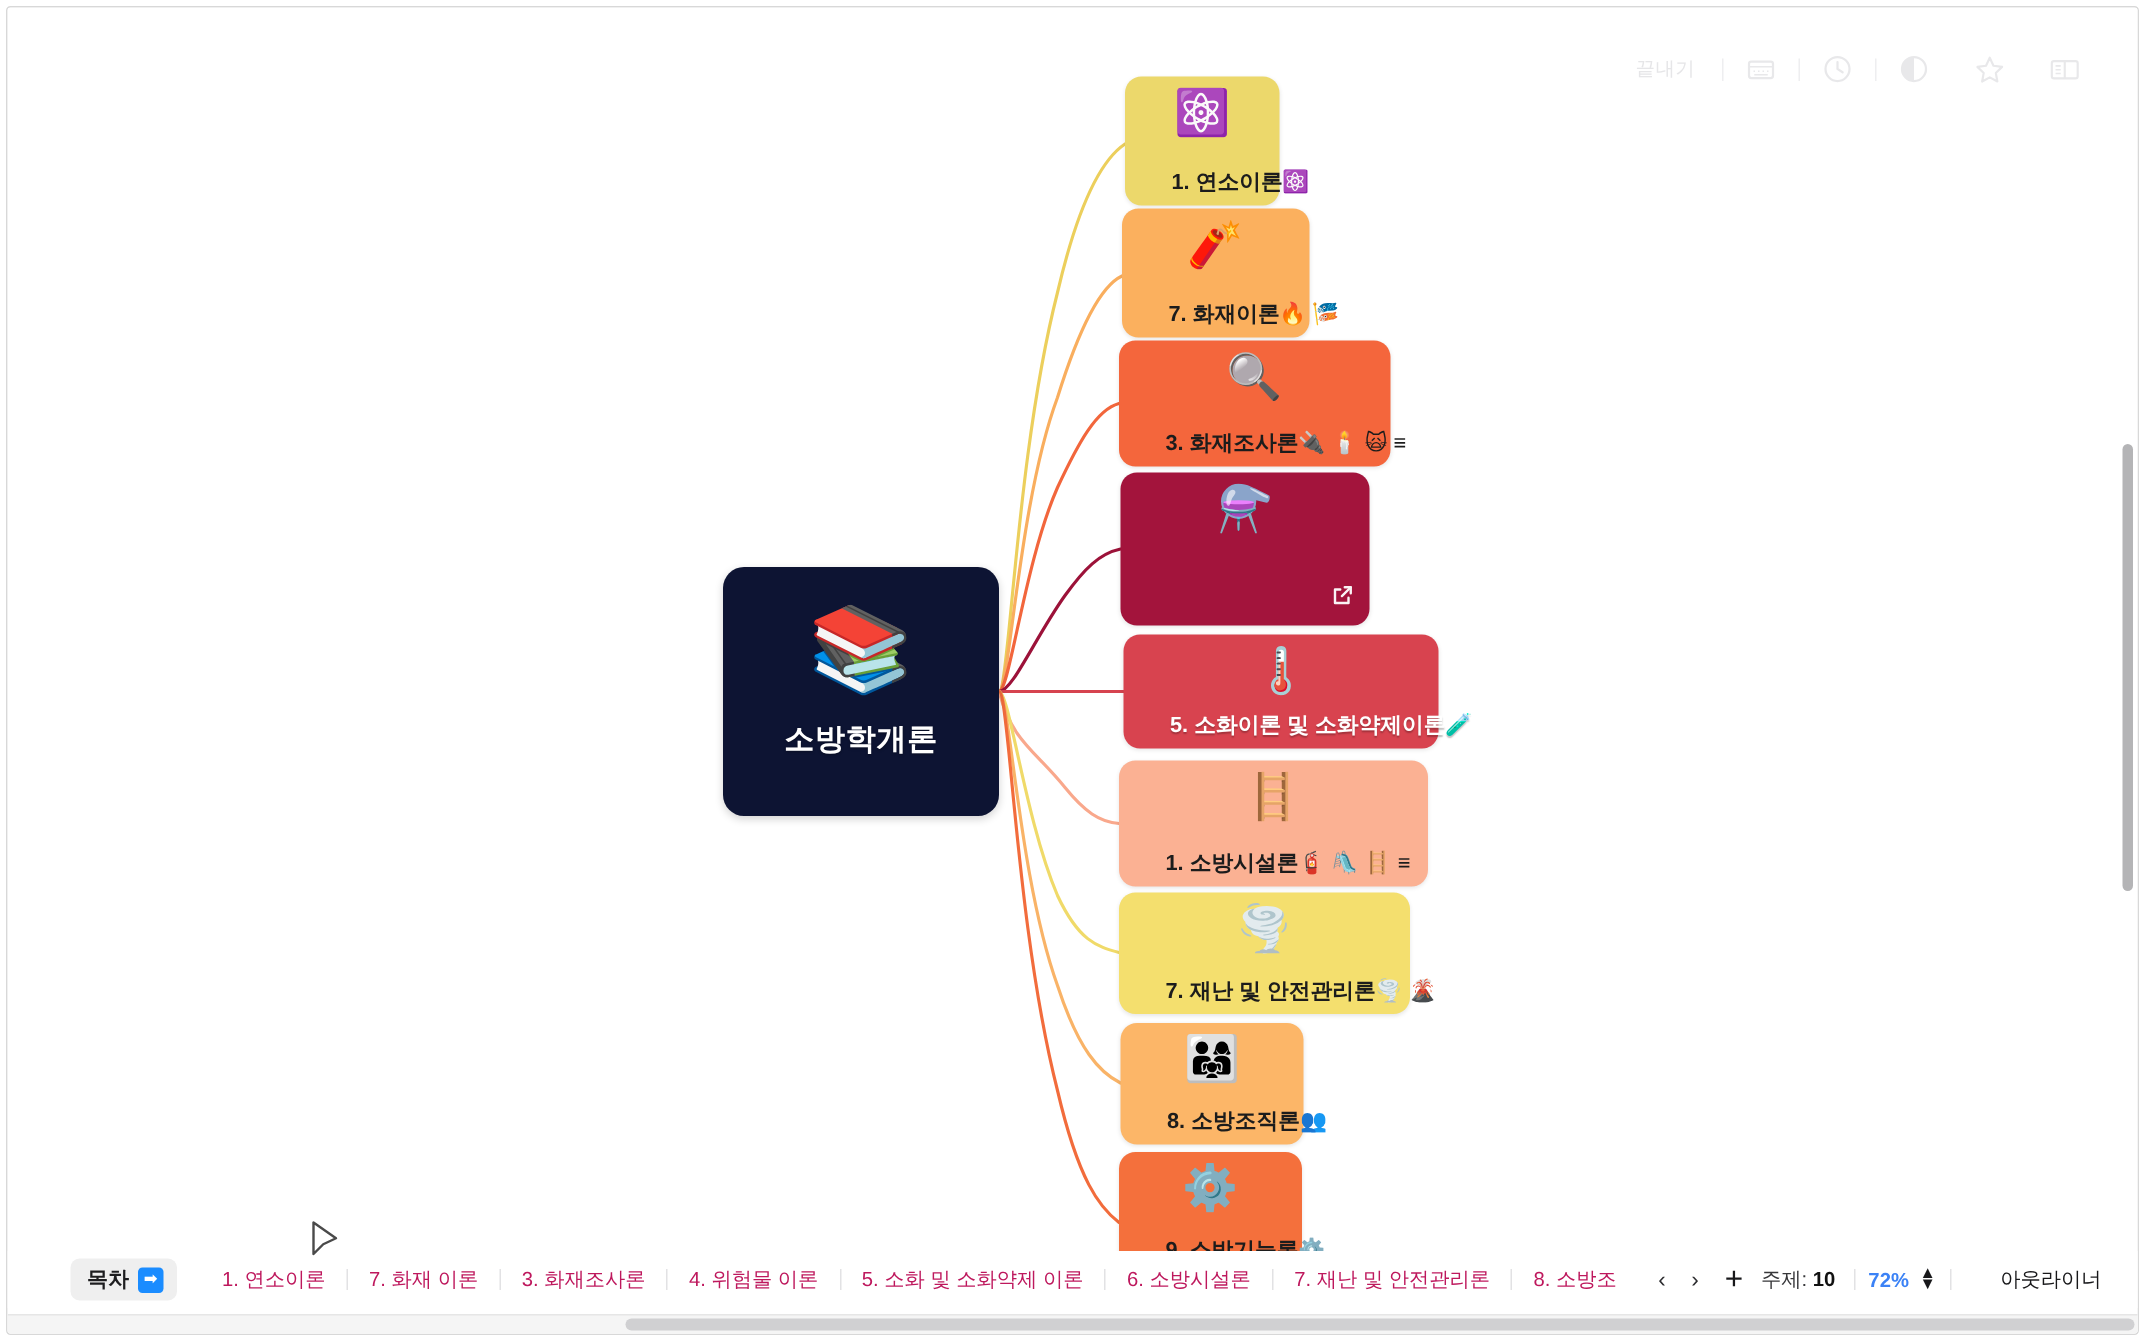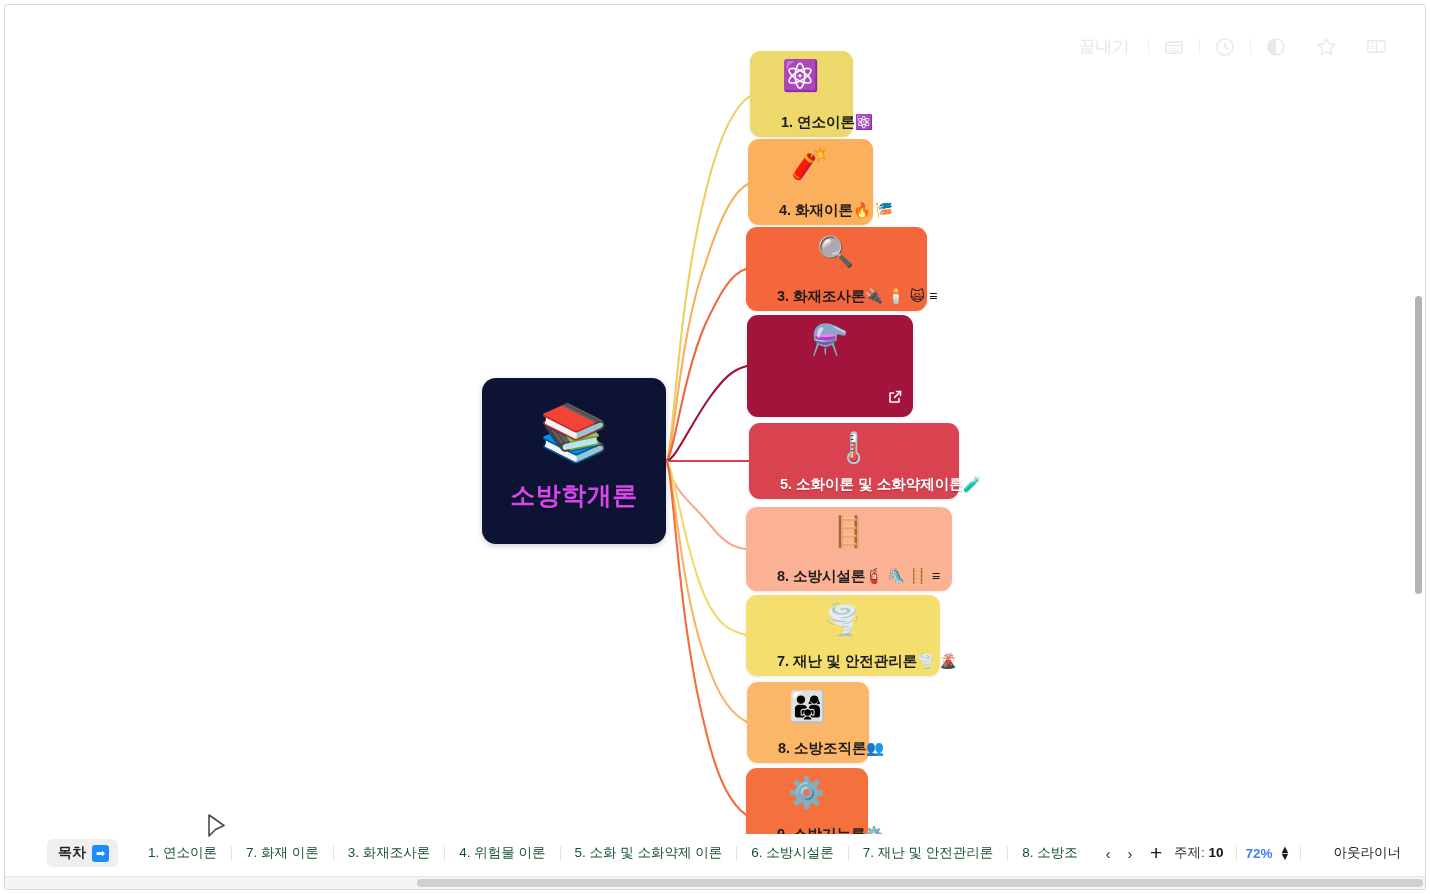"끝내기" #top-toolbar .tb-text { font-size: 17px -> 13px }
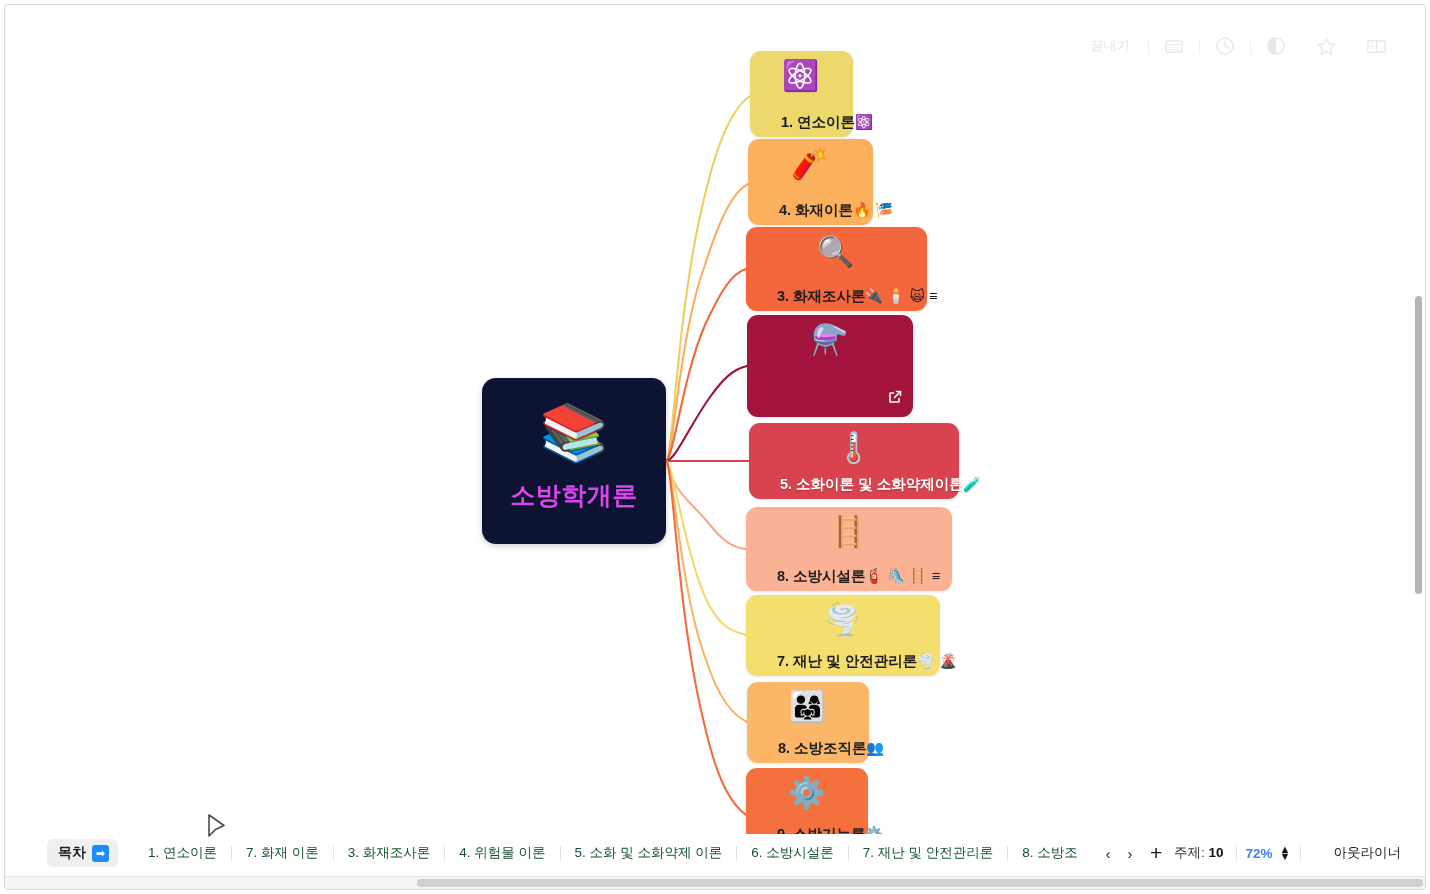"4. 화재이론🔥 🎏" div.n-label { text: 4 -> 7 }
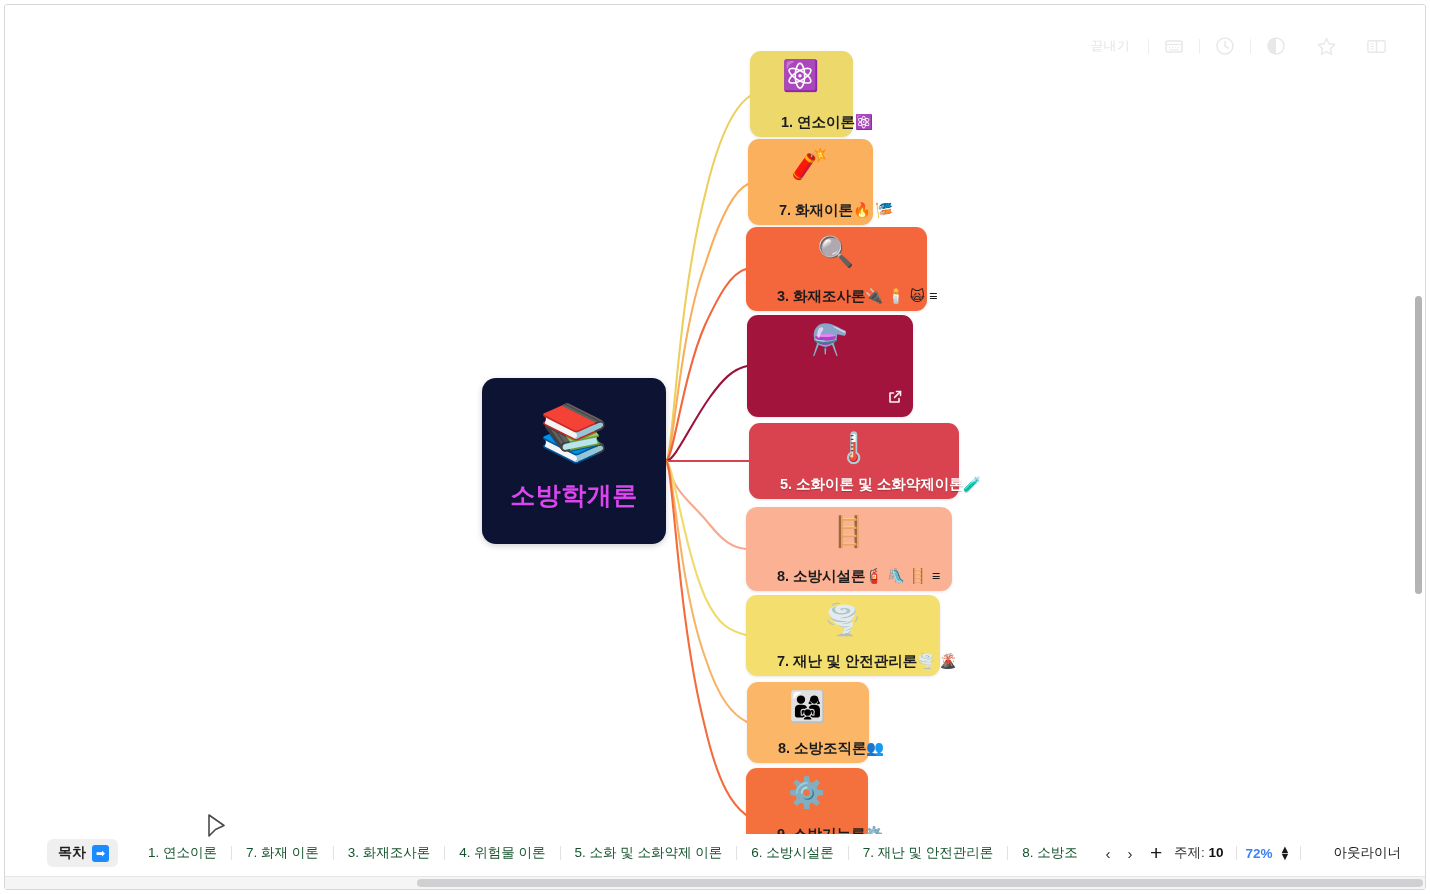"소방학개론" #central-node .c-title { color: #d946ef -> #ffffff; font-size: 25px -> 20px }
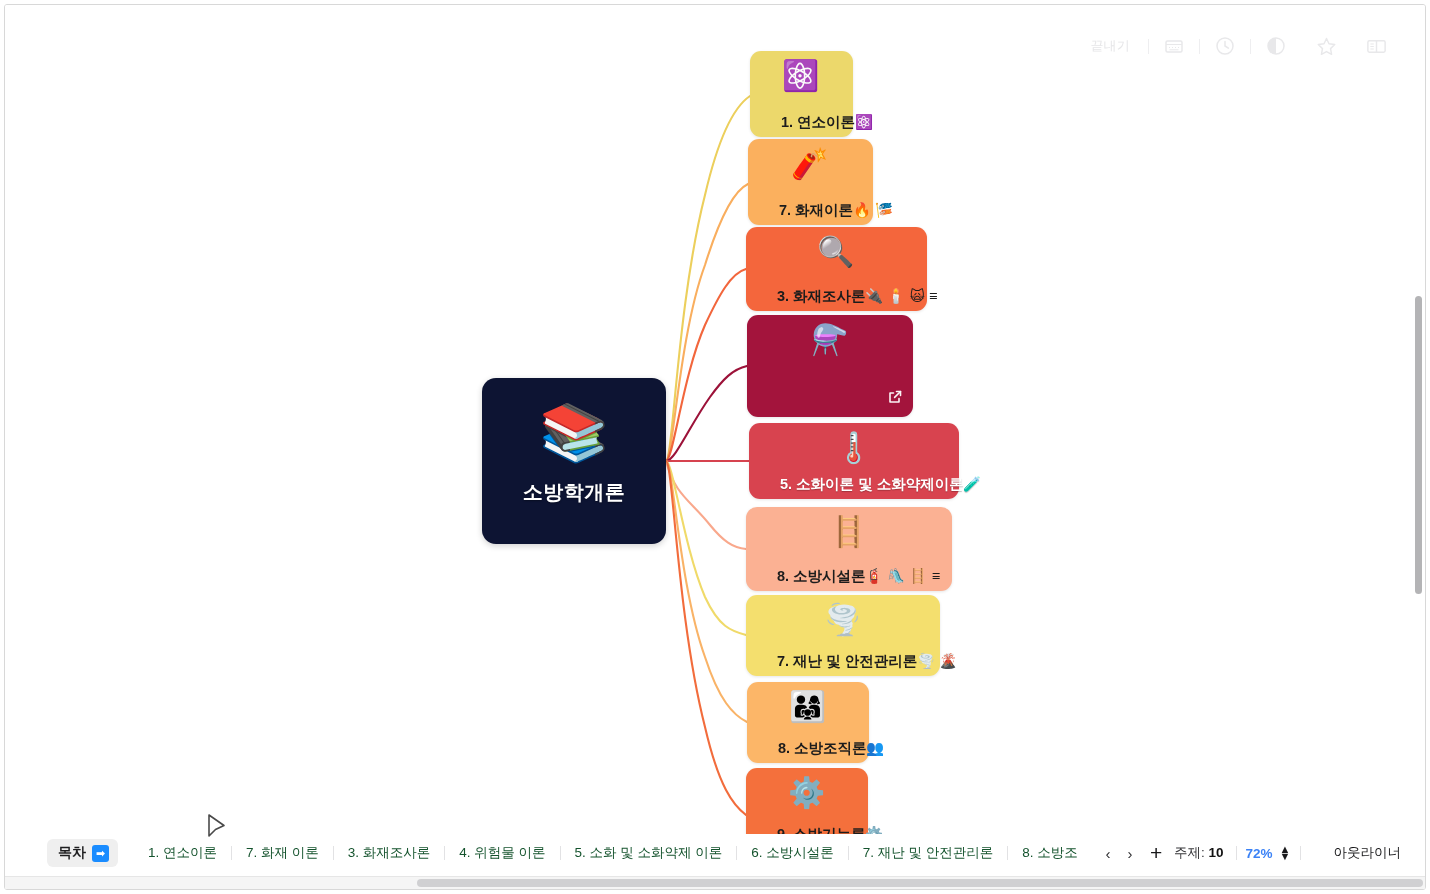"8. 소방시설론🧯 🛝 🪜 ≡" div.n-label { text: 8 -> 1 }
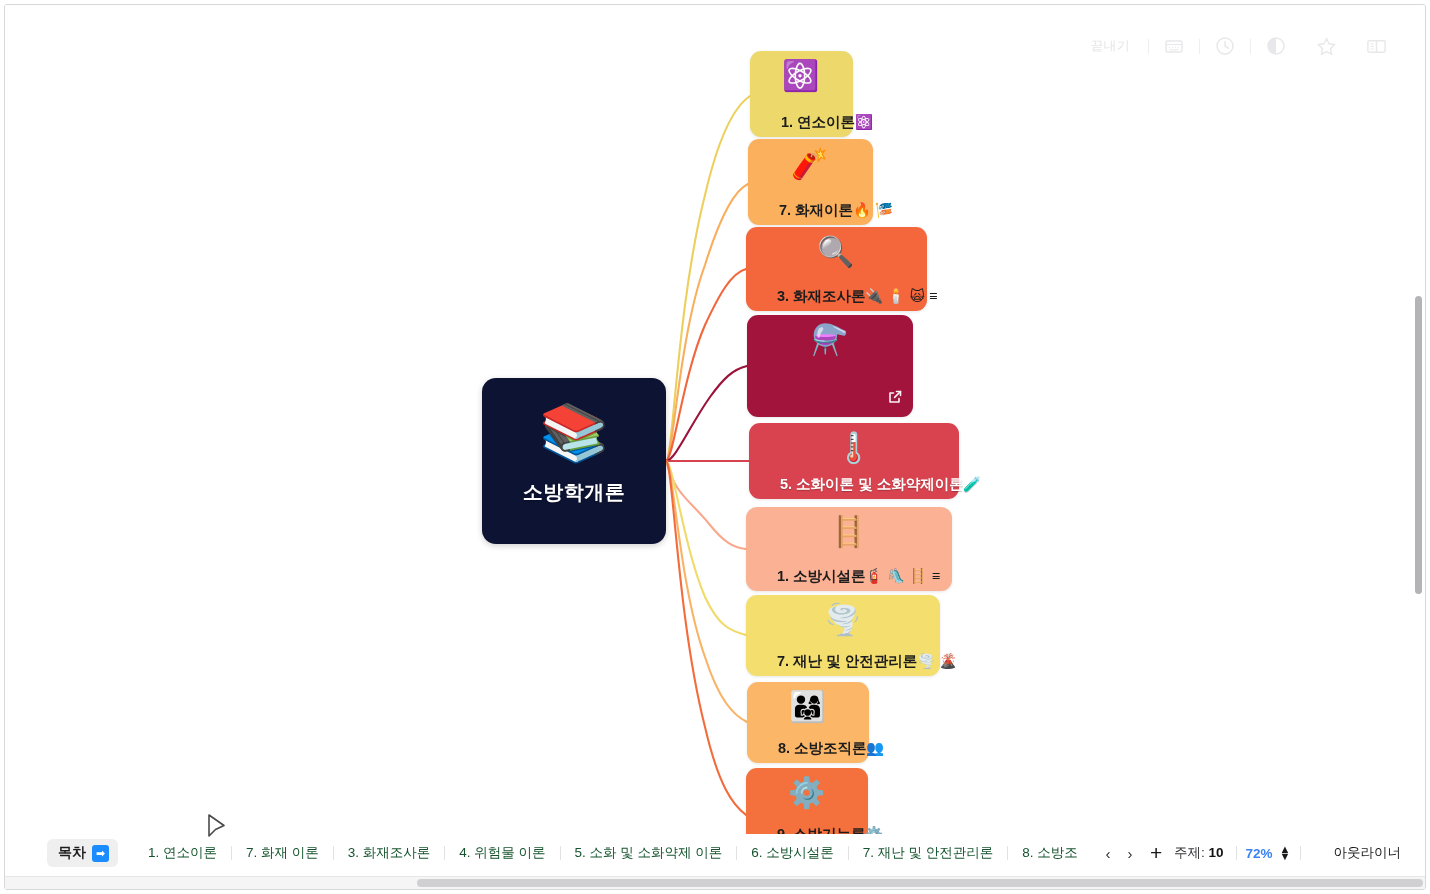"1. 연소이론" #chapter-list .chap { color: #14532d -> #be185d }
